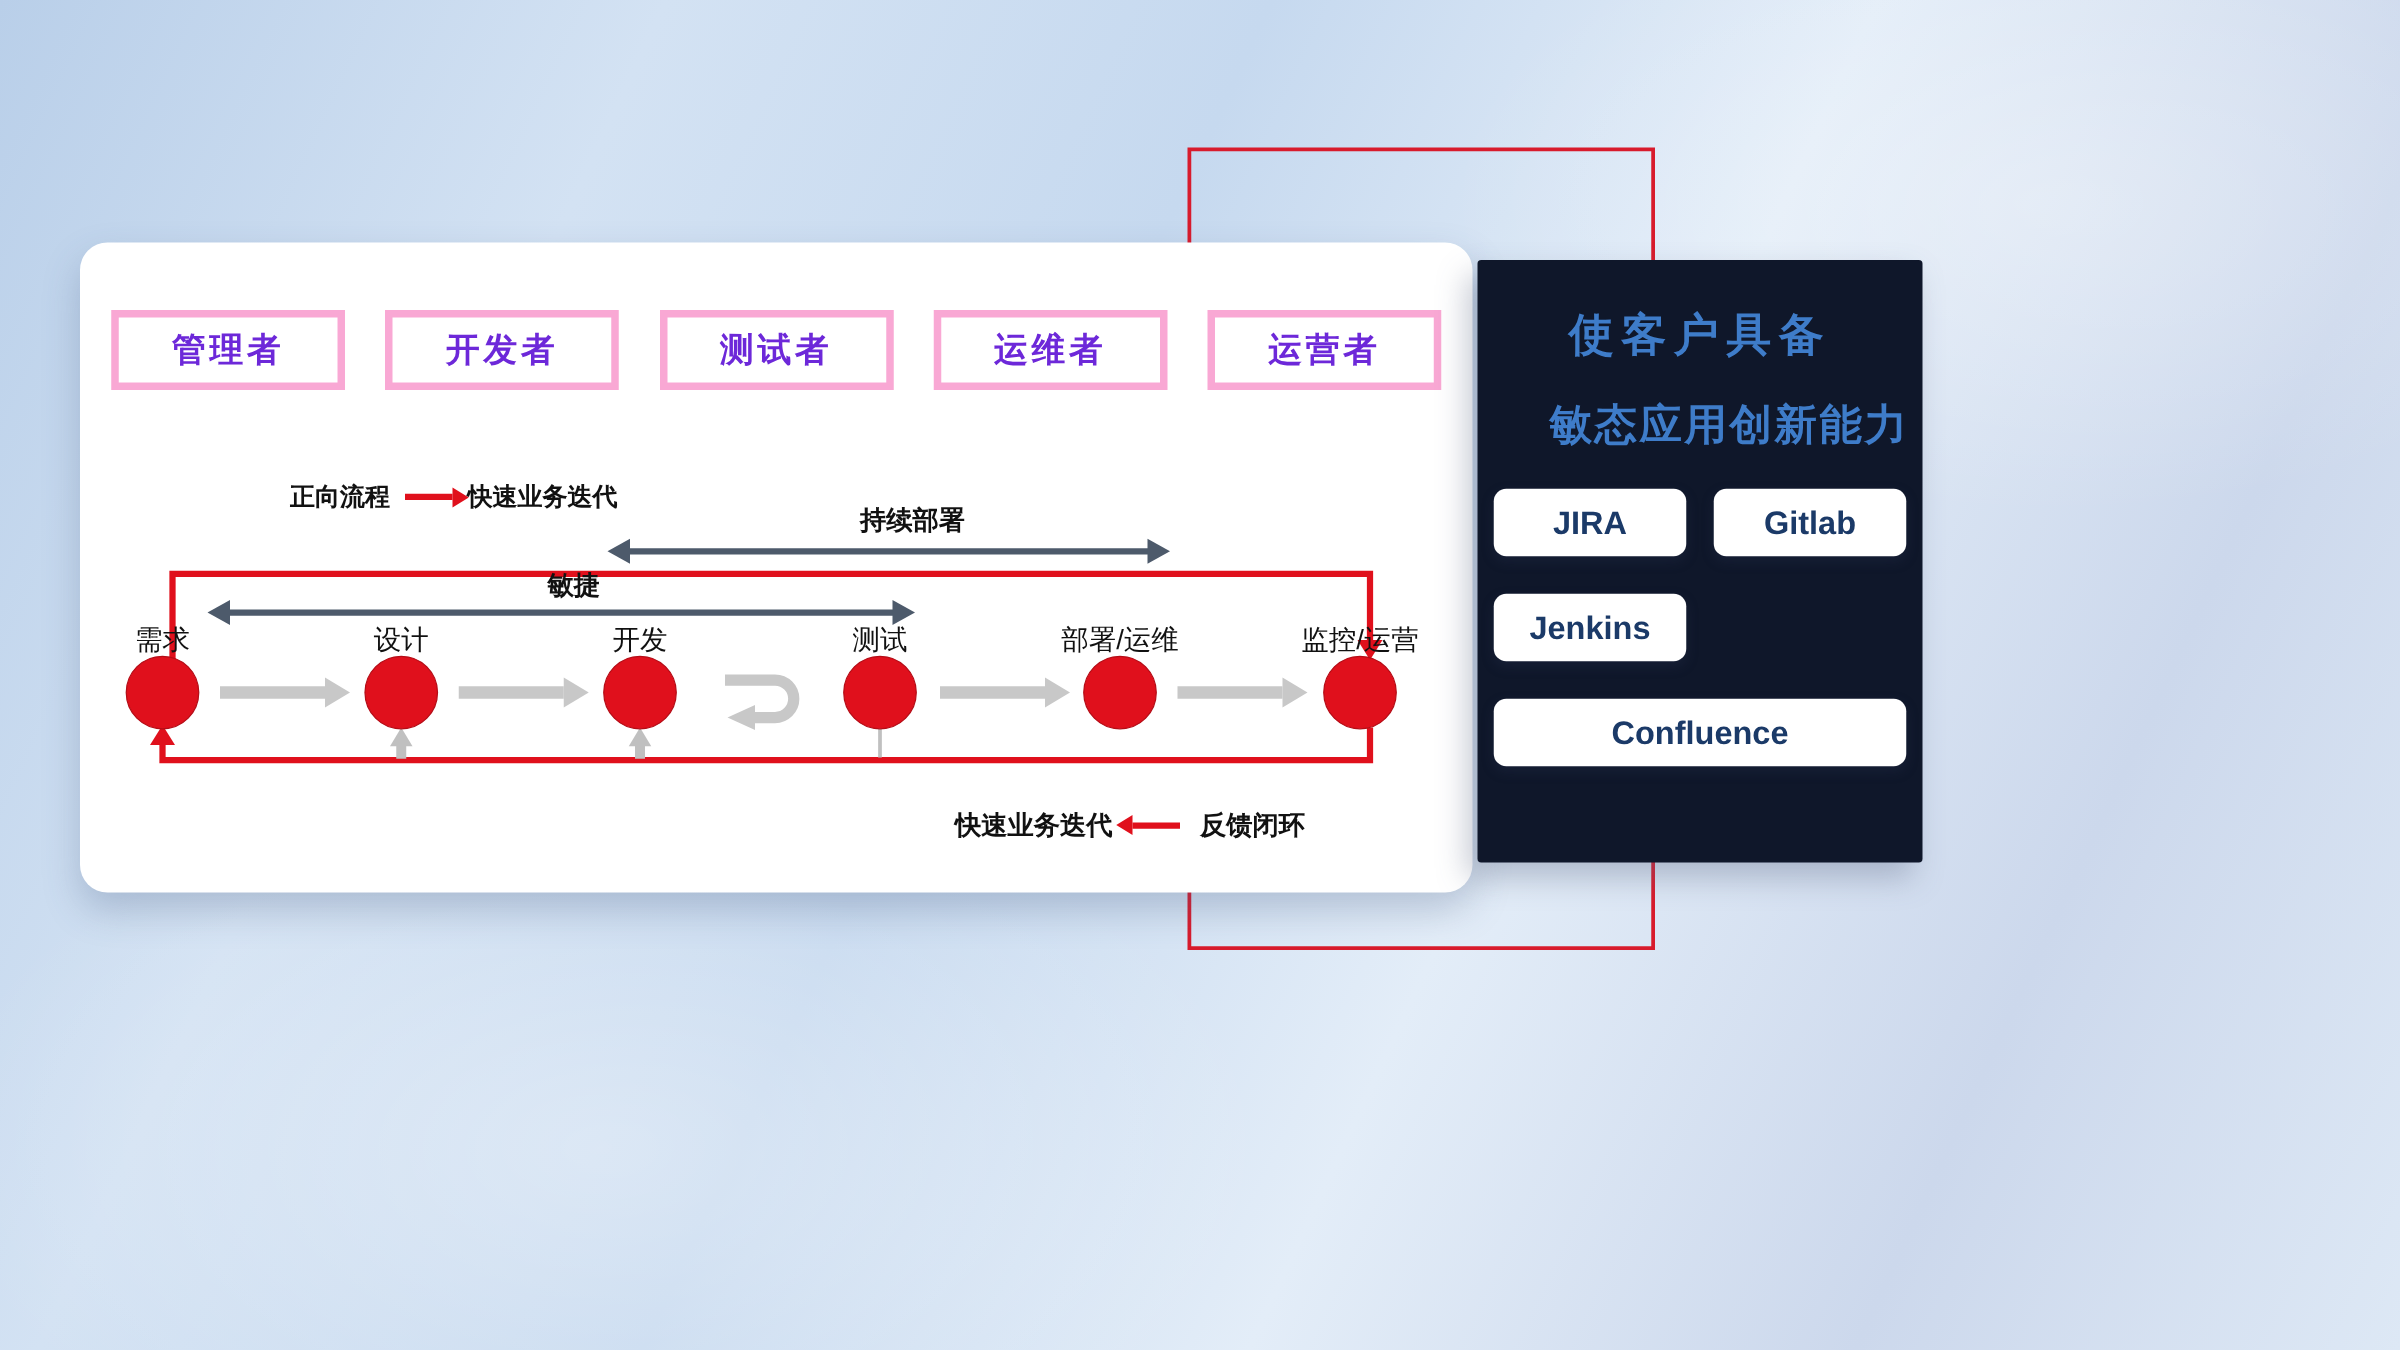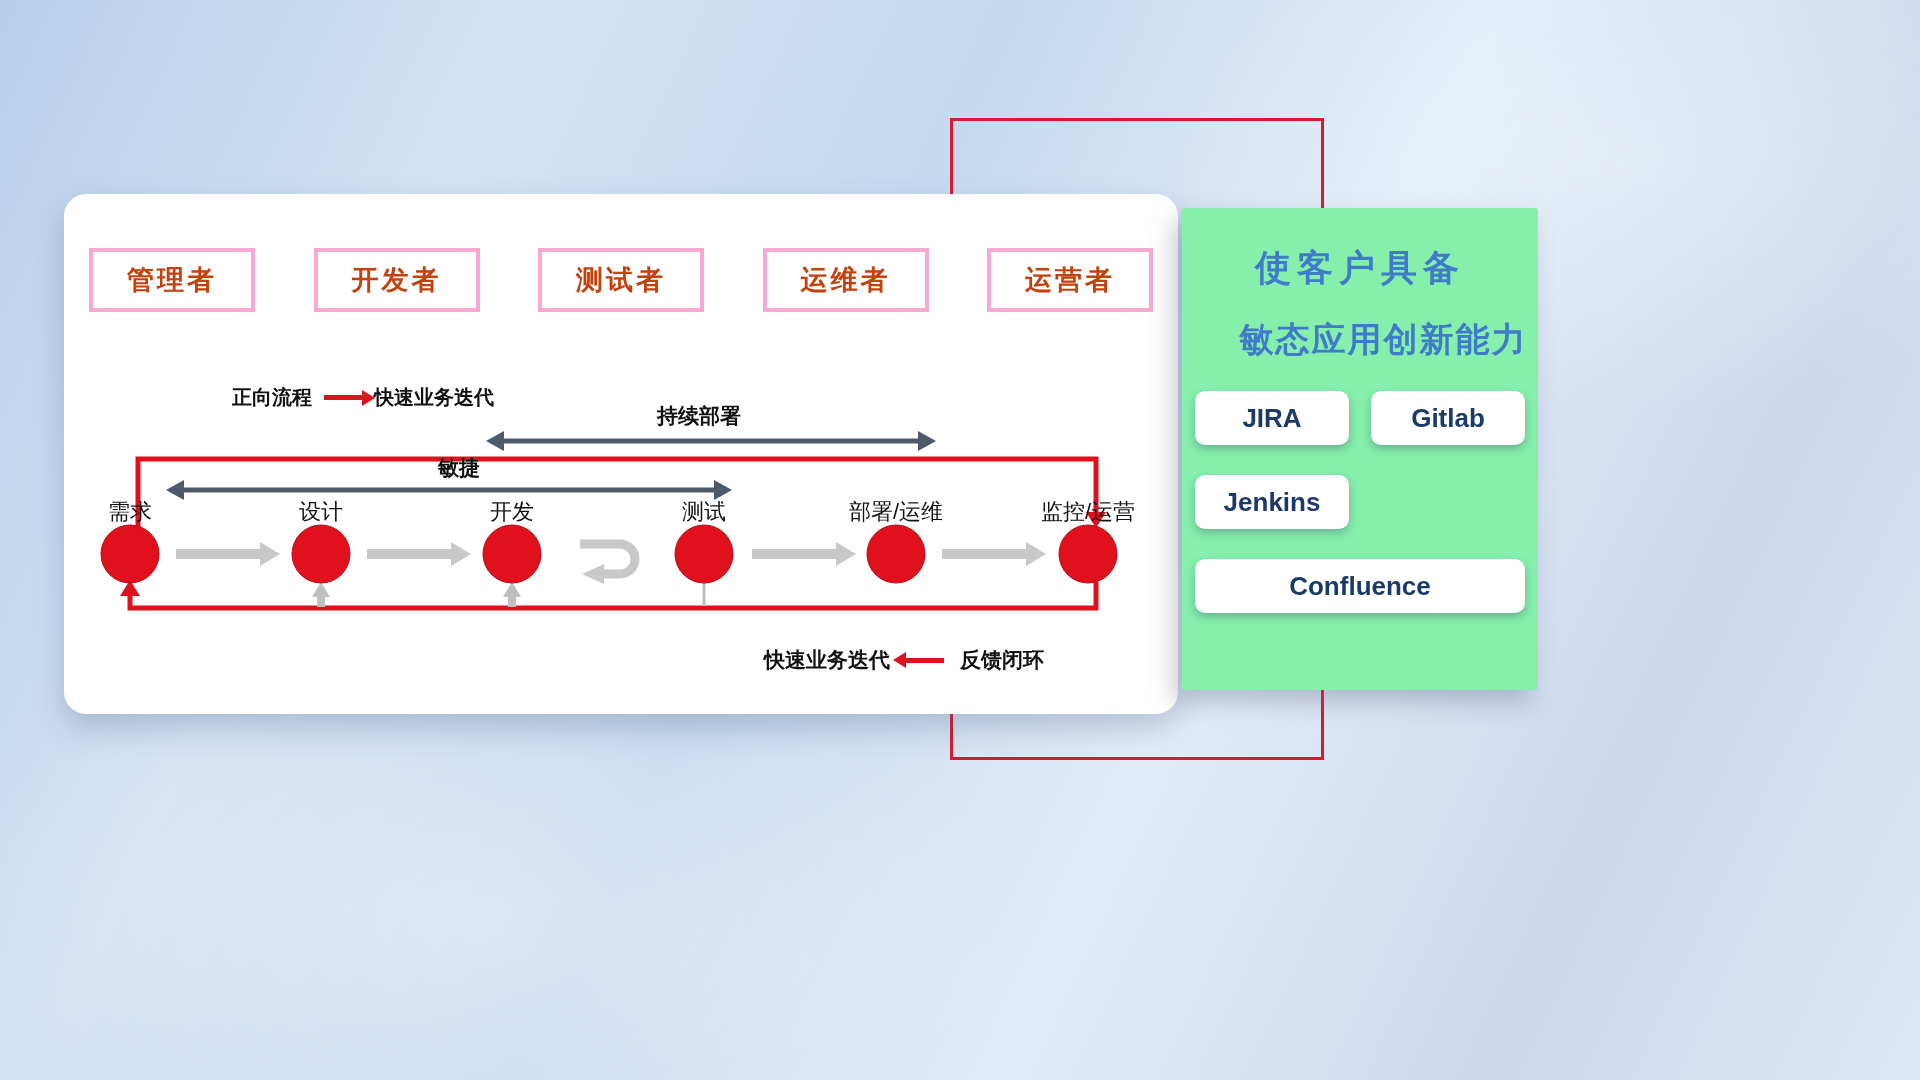"管理者" .role-box { border: 4px solid #f9a8d4 -> 6px solid #f9a8d4; color: #c2410c -> #6d28d9; width: 166px -> 187px }
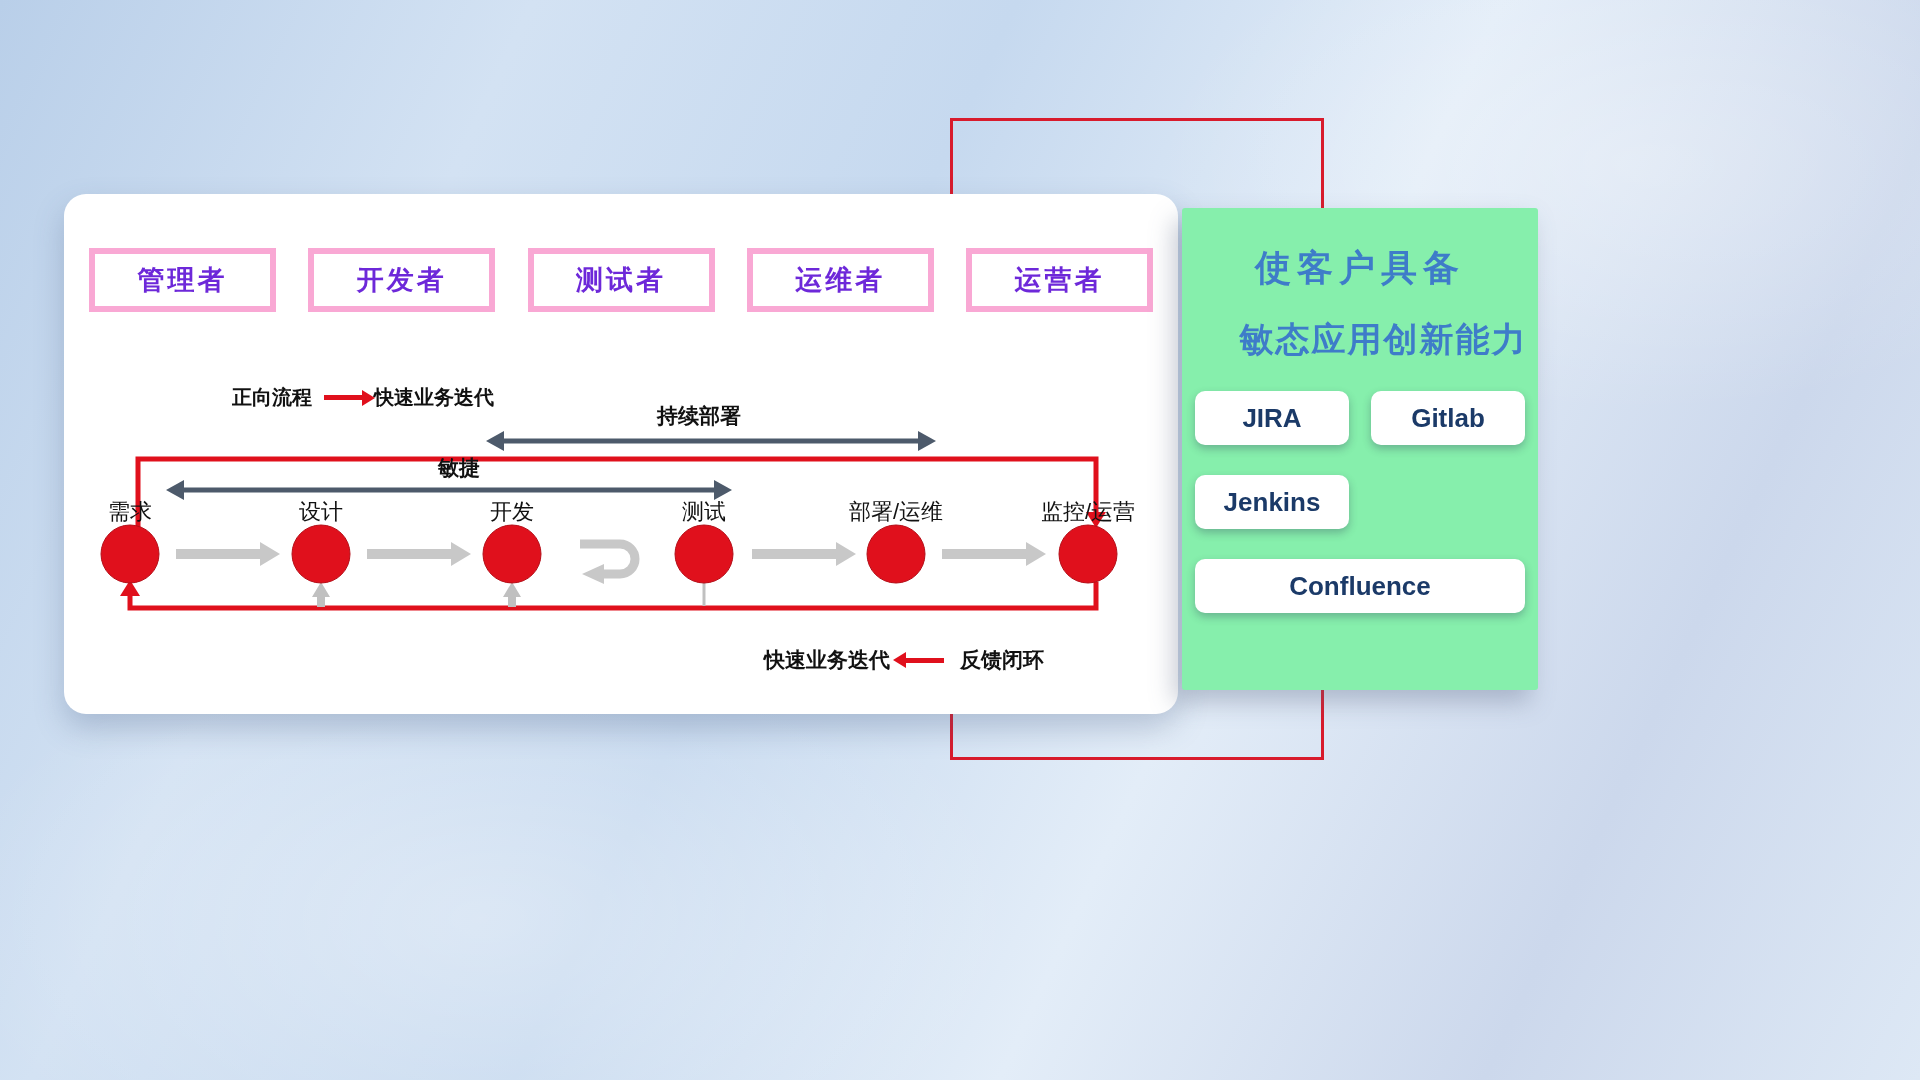"使客户具备" .panel { background: #86efac -> #0f172a }
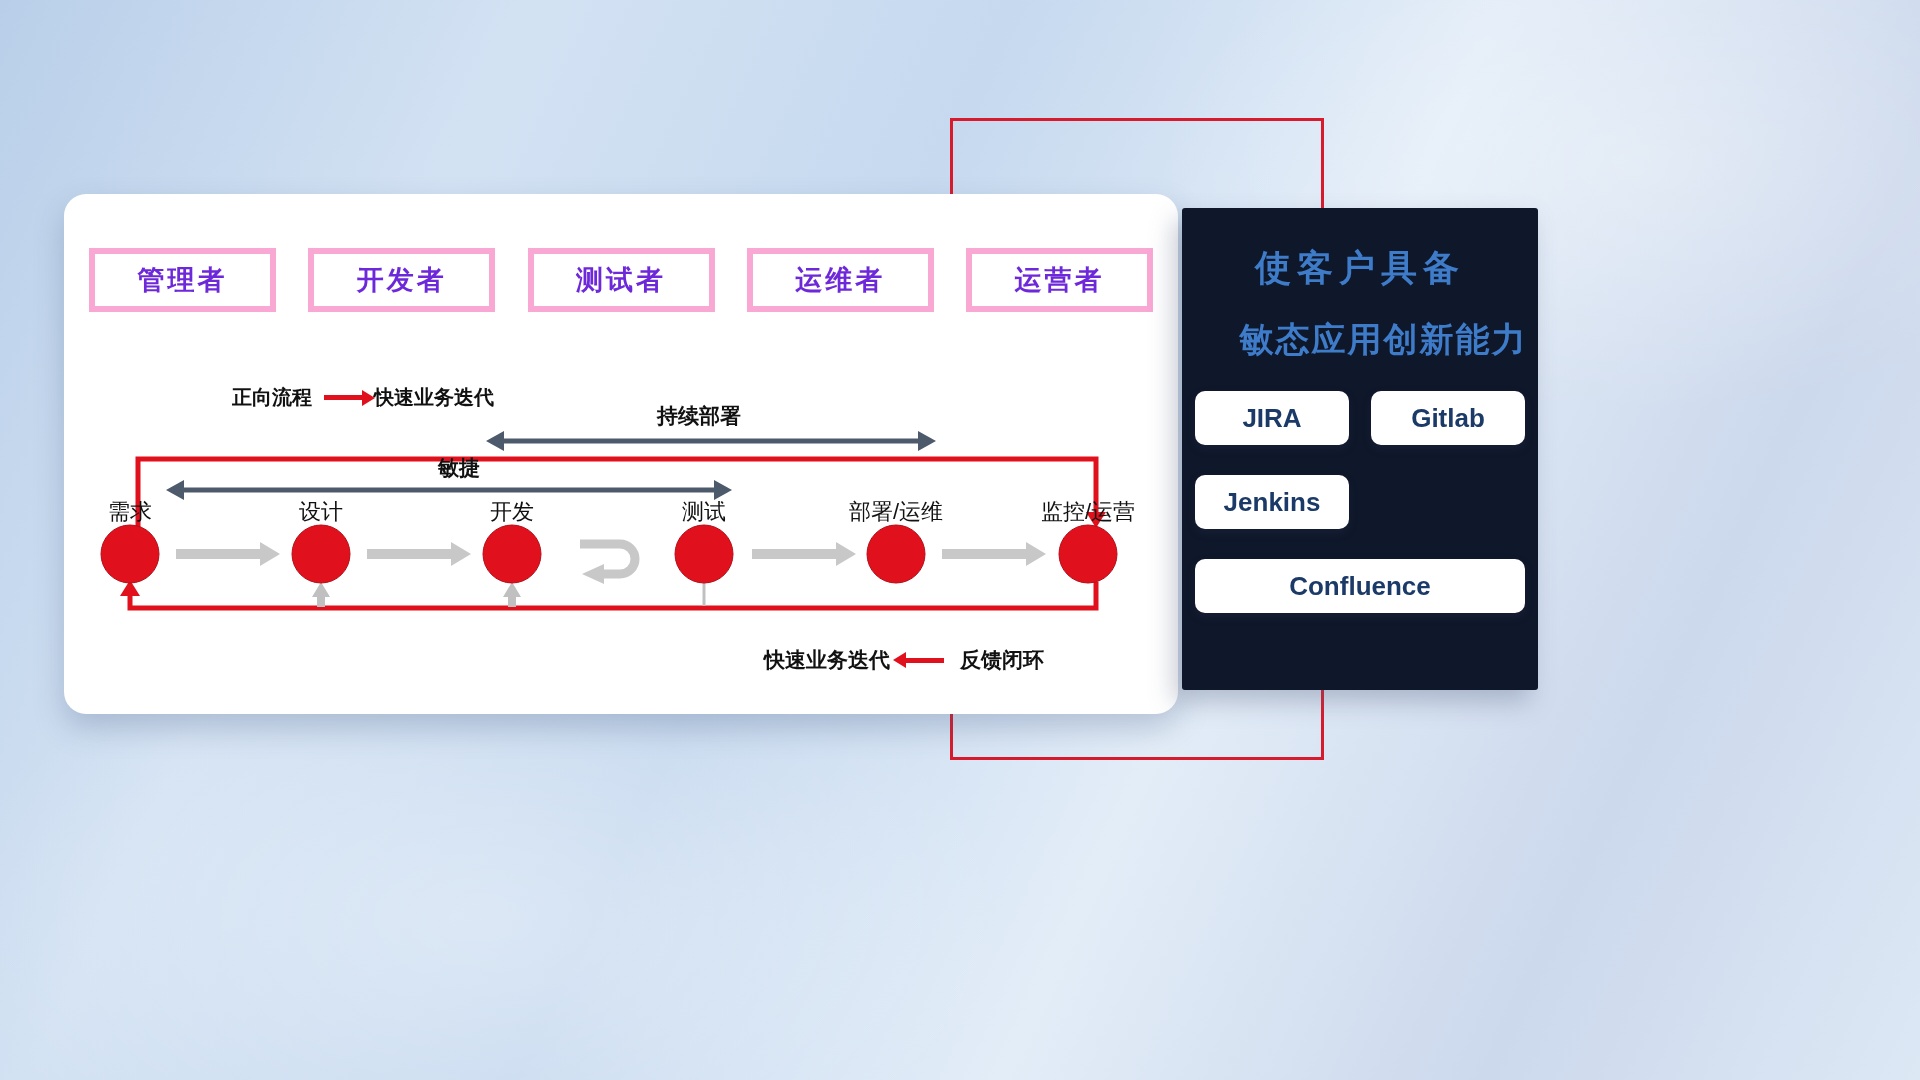"持续部署" .label-cd { text-align: center -> right }
